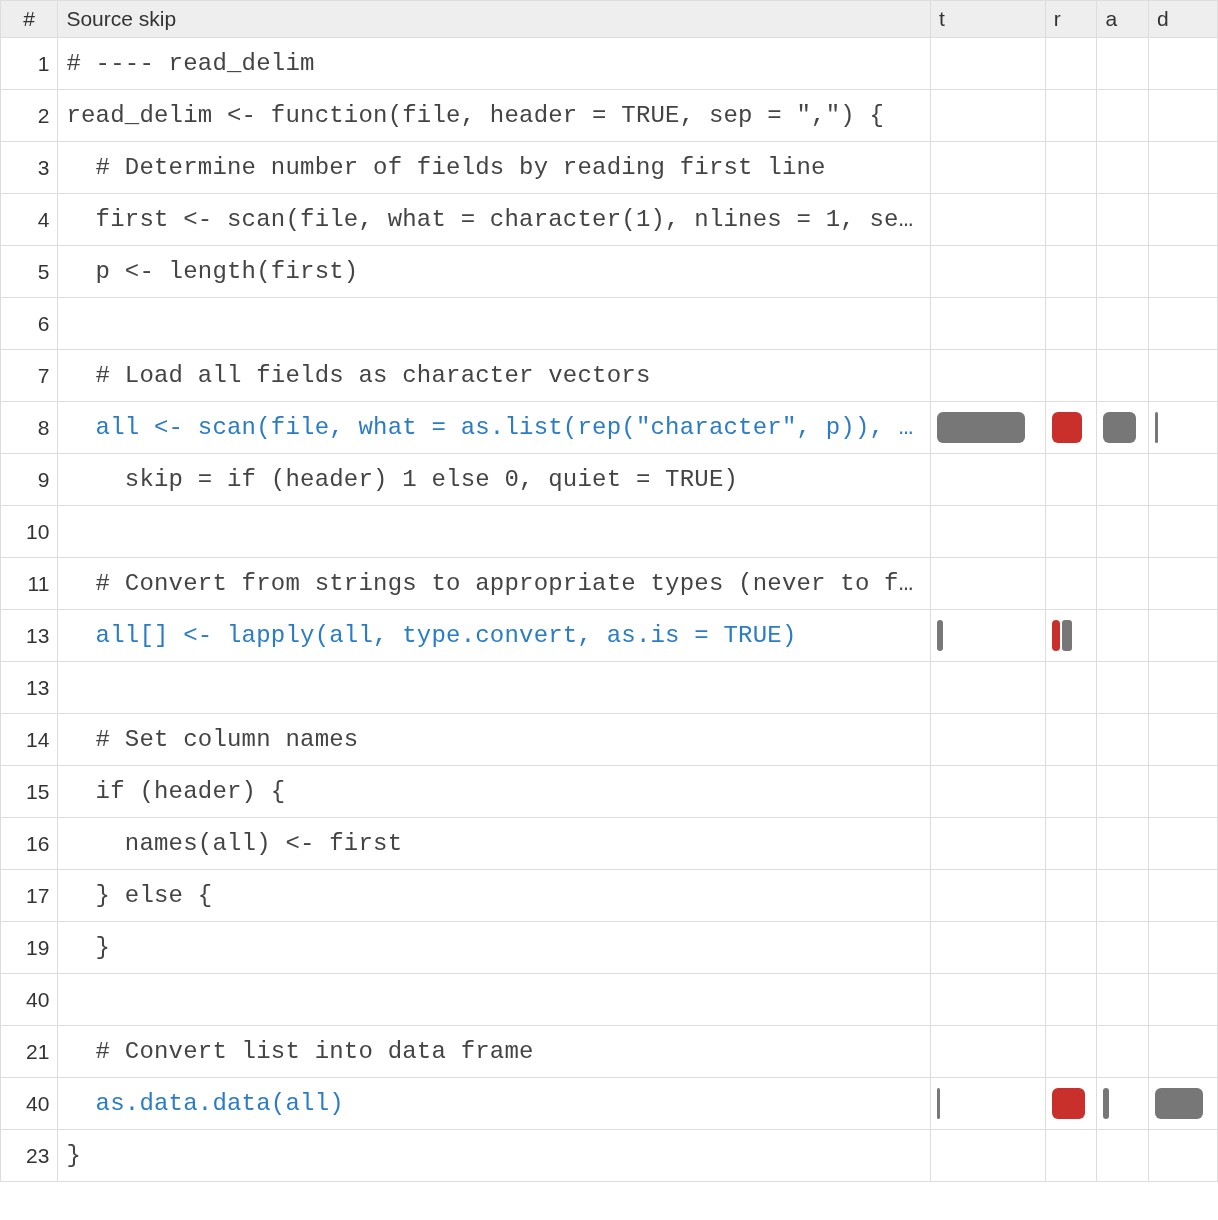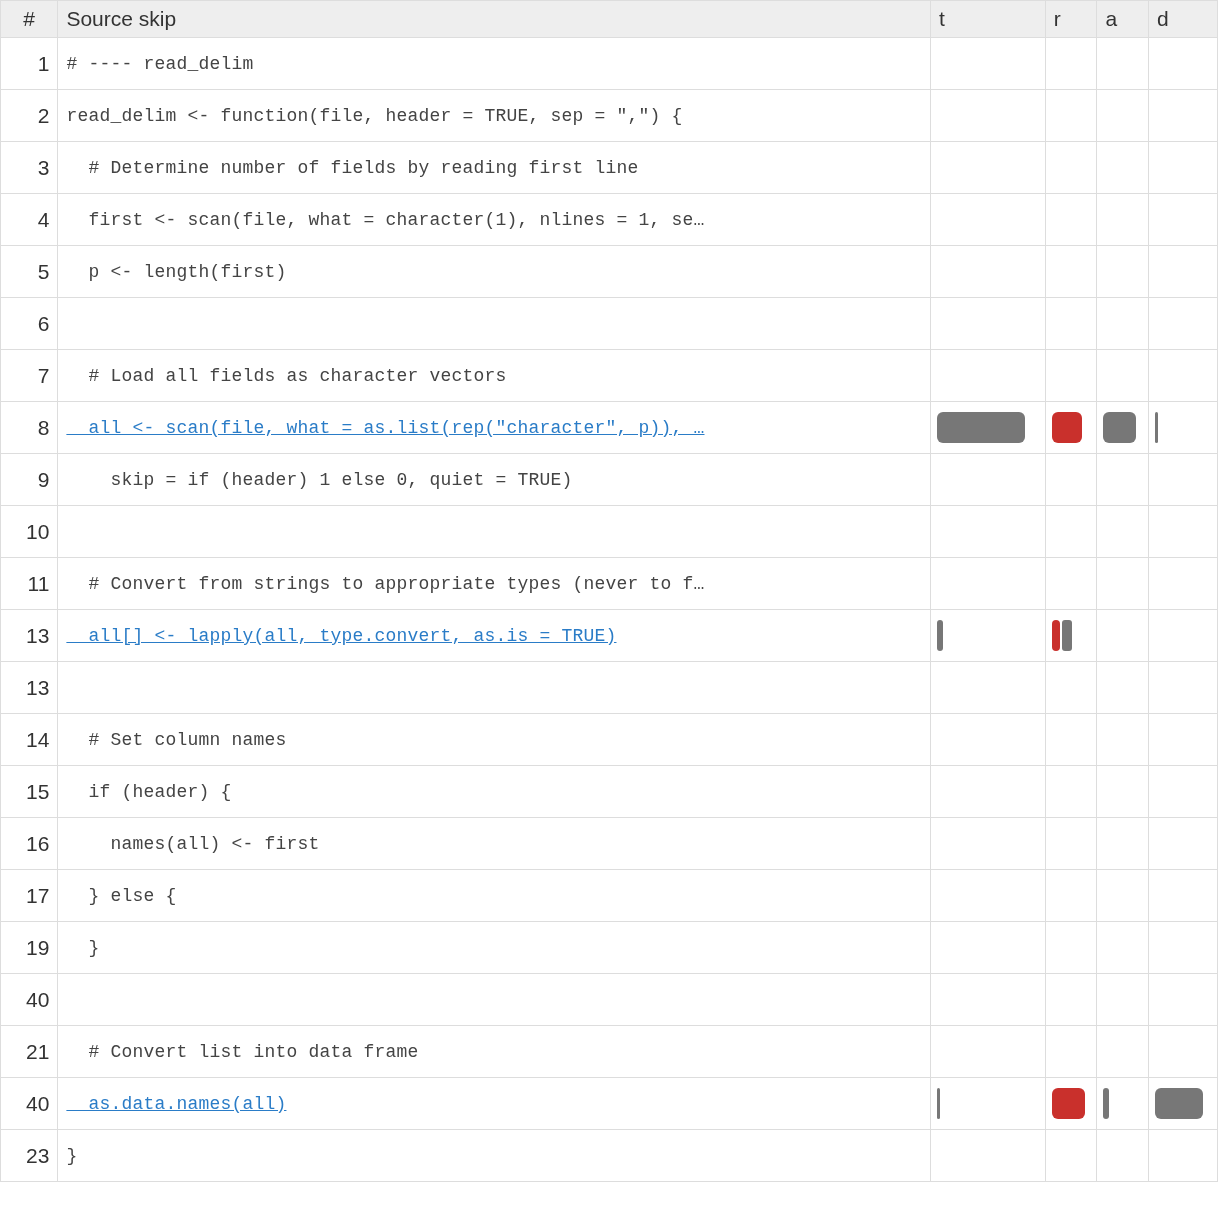"# ---- read_delim" td.src { font-size: 18px -> 24px }
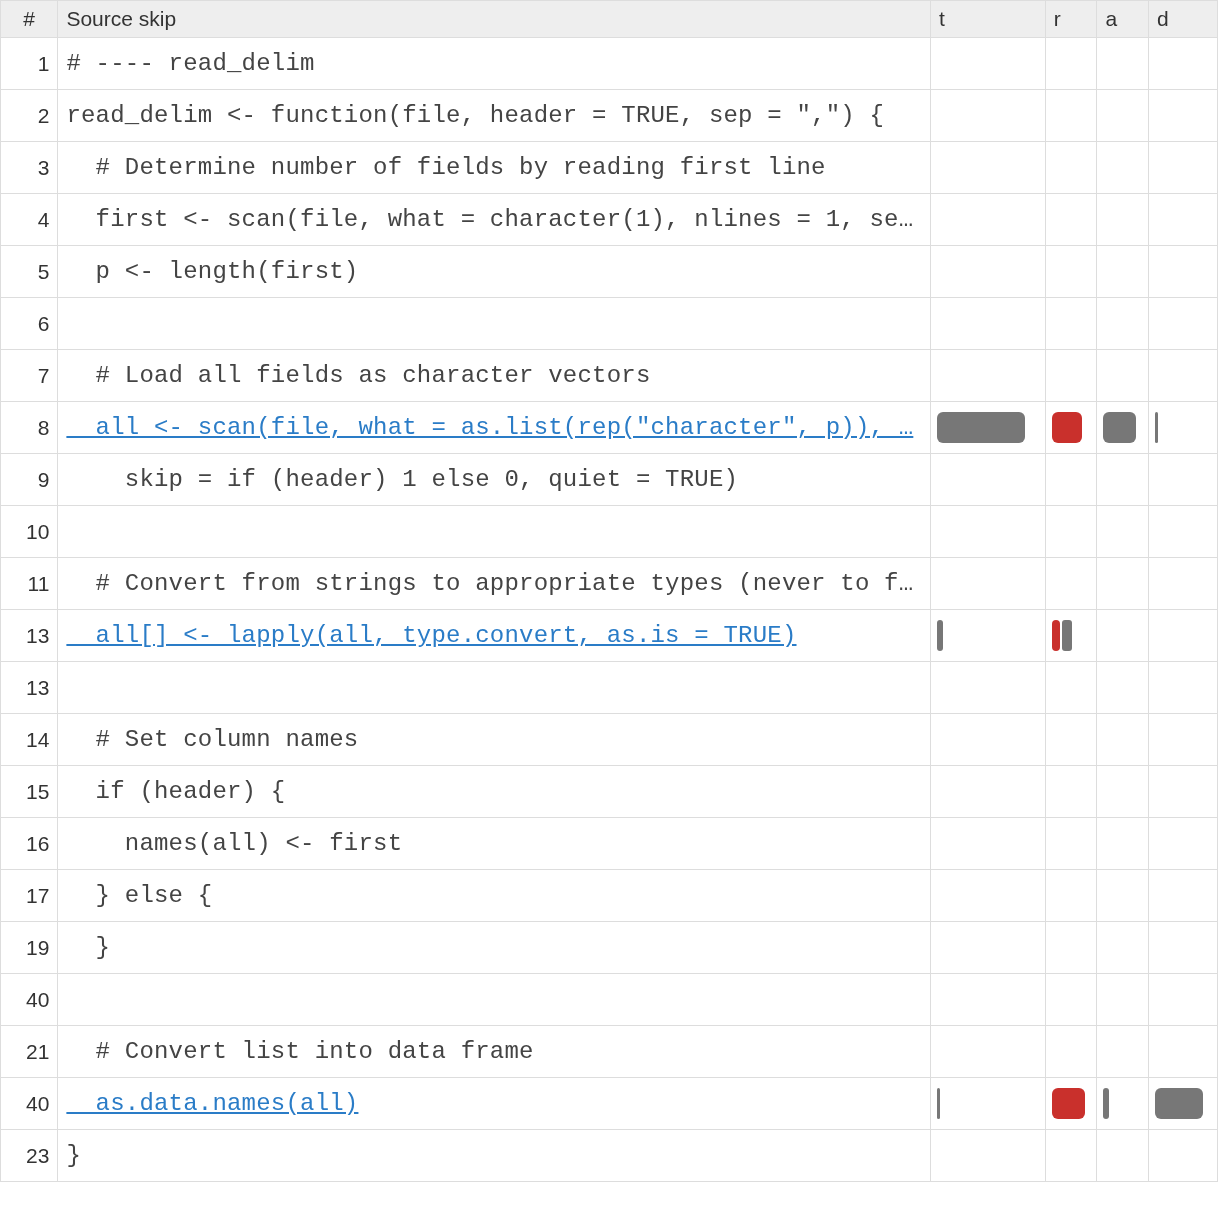"all <- scan(file, what =" td.src.hl { text-decoration: underline -> none }
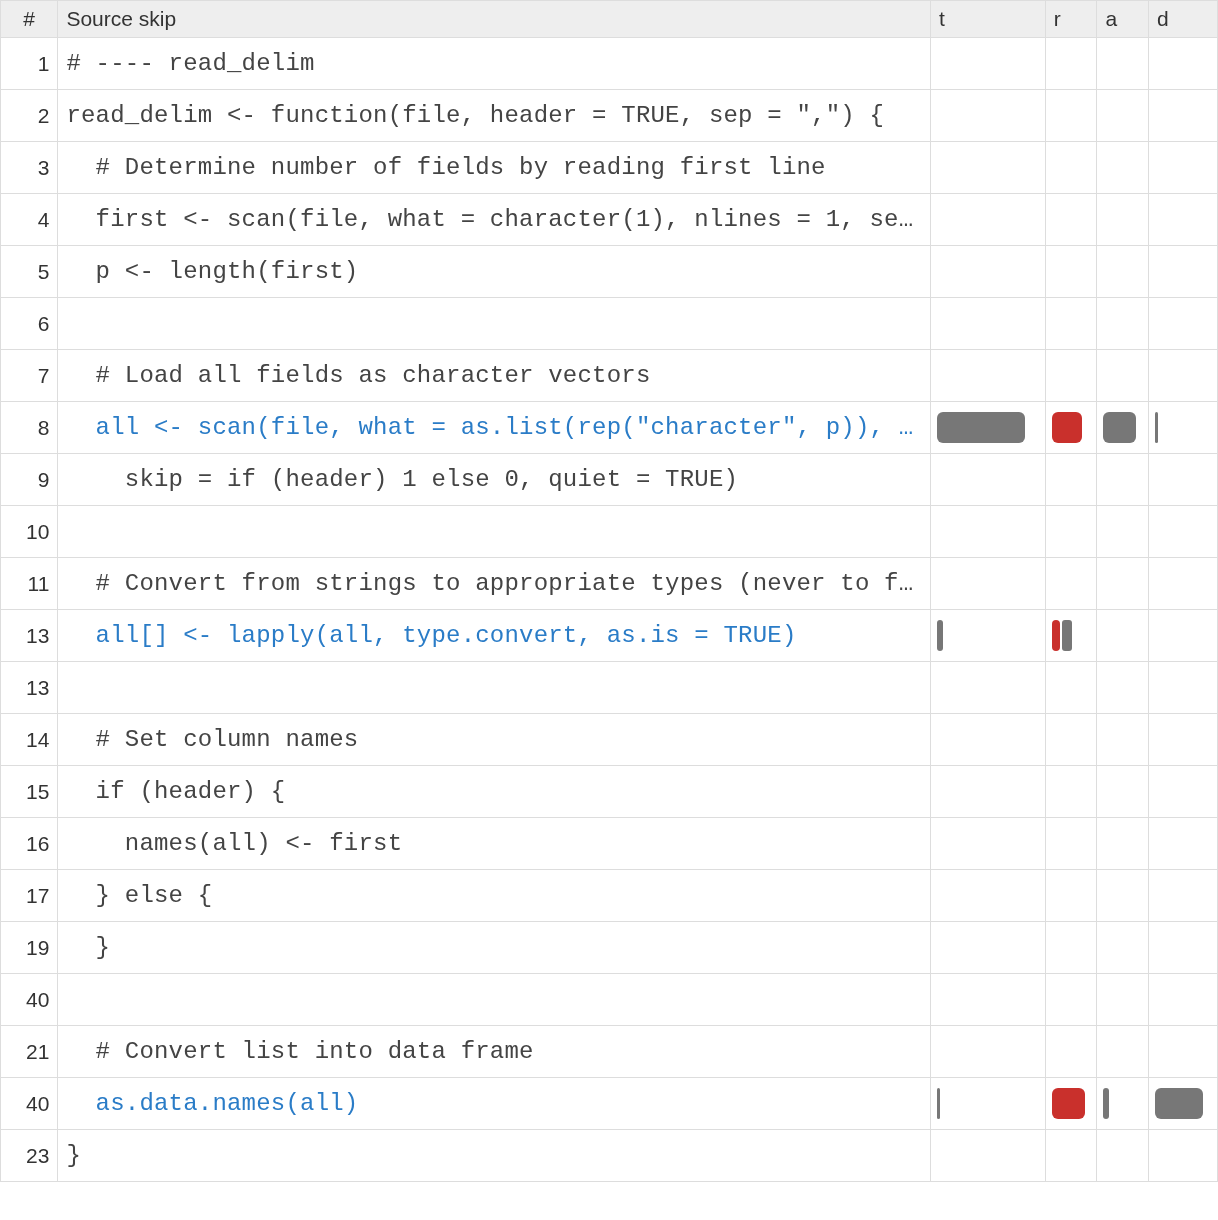"as.data.names(all)" td.src { text: as.data.names -> as.data.data }
